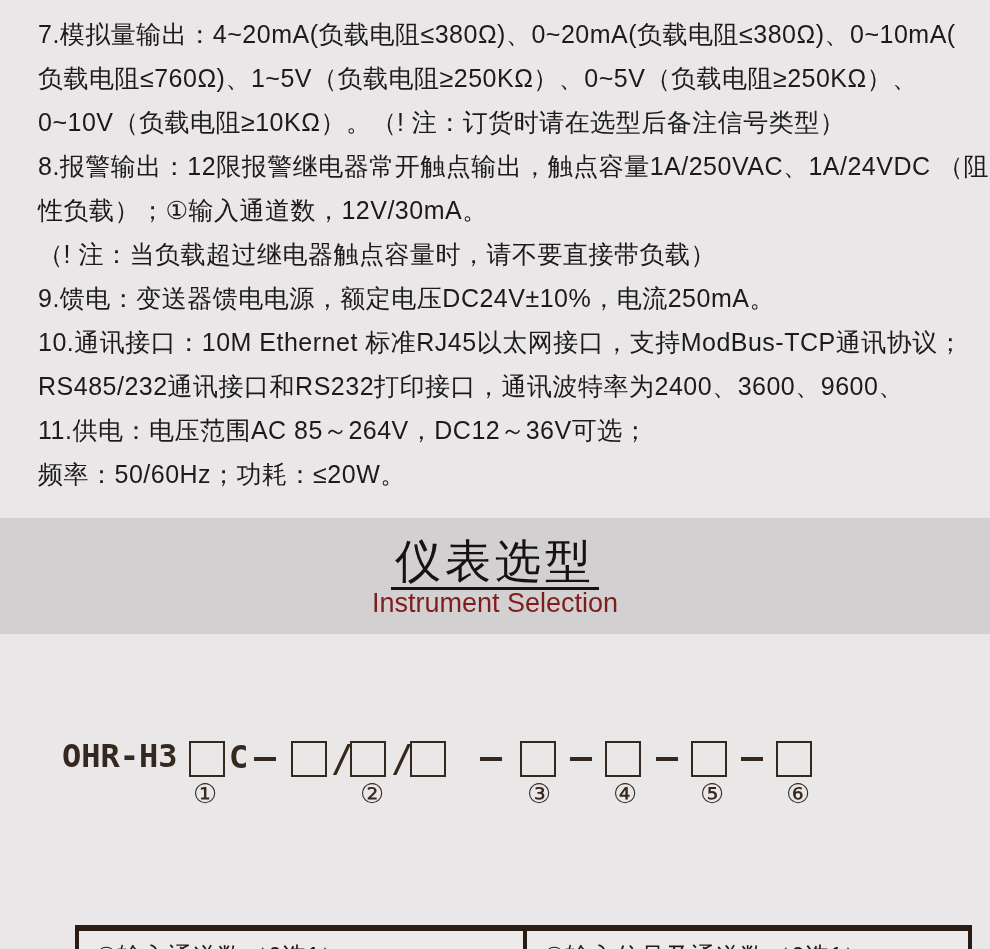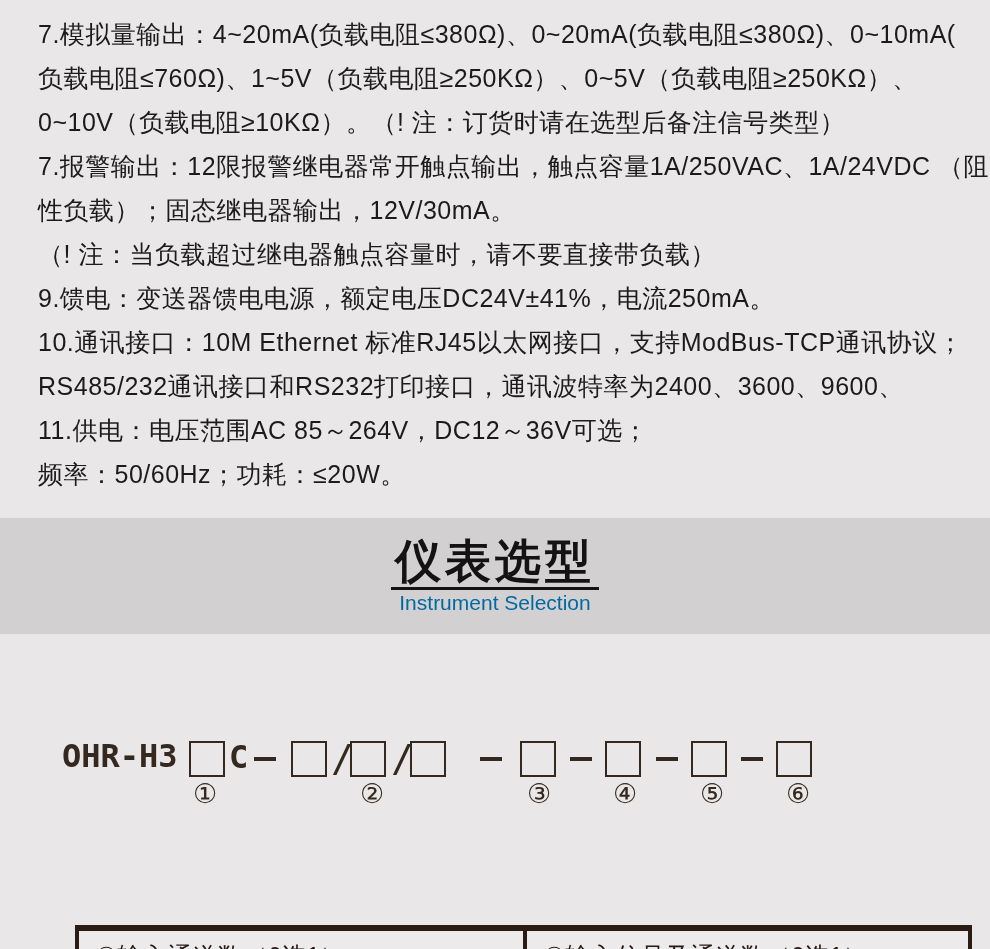"7.报警输出：12限报警继电器常开触点输出，触点容量1A/250VAC、1A/2" div.spec-line { text: 7 -> 8 }
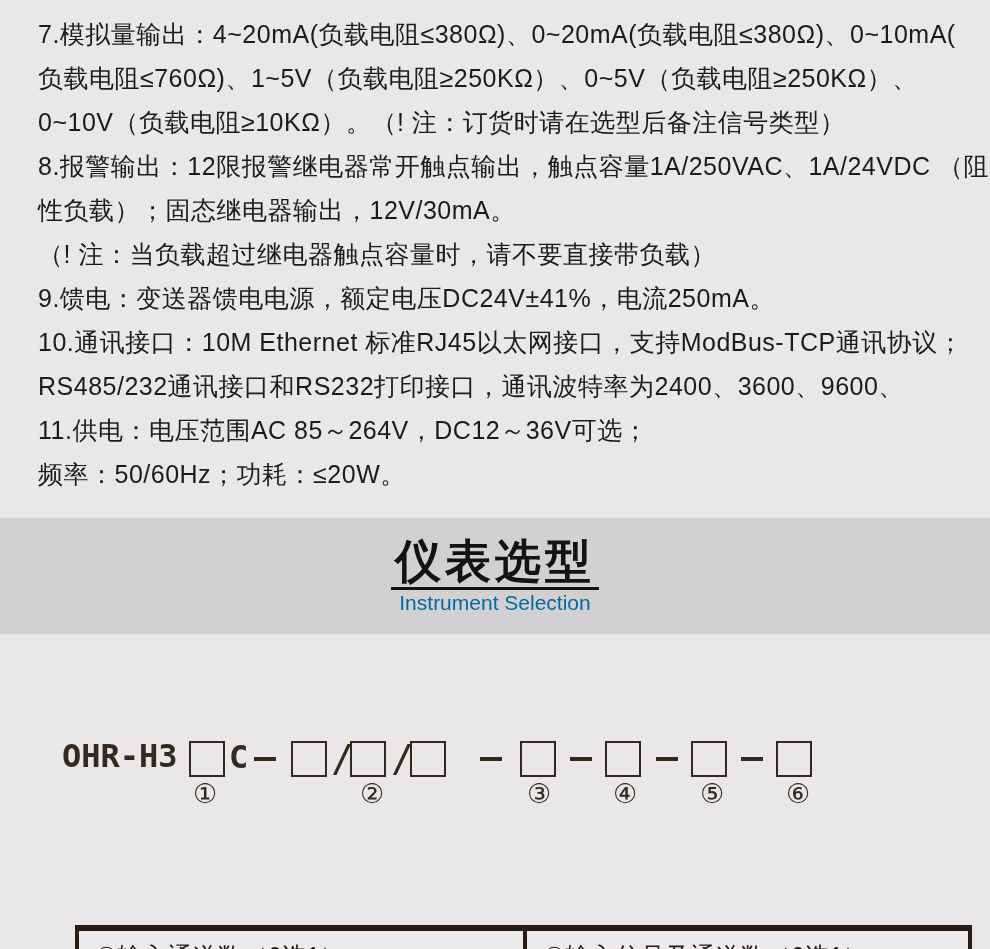"性负载）；固态继电器输出，12V/30mA。" div.spec-line { text: 固态继电器输出 -> ①输入通道数 }
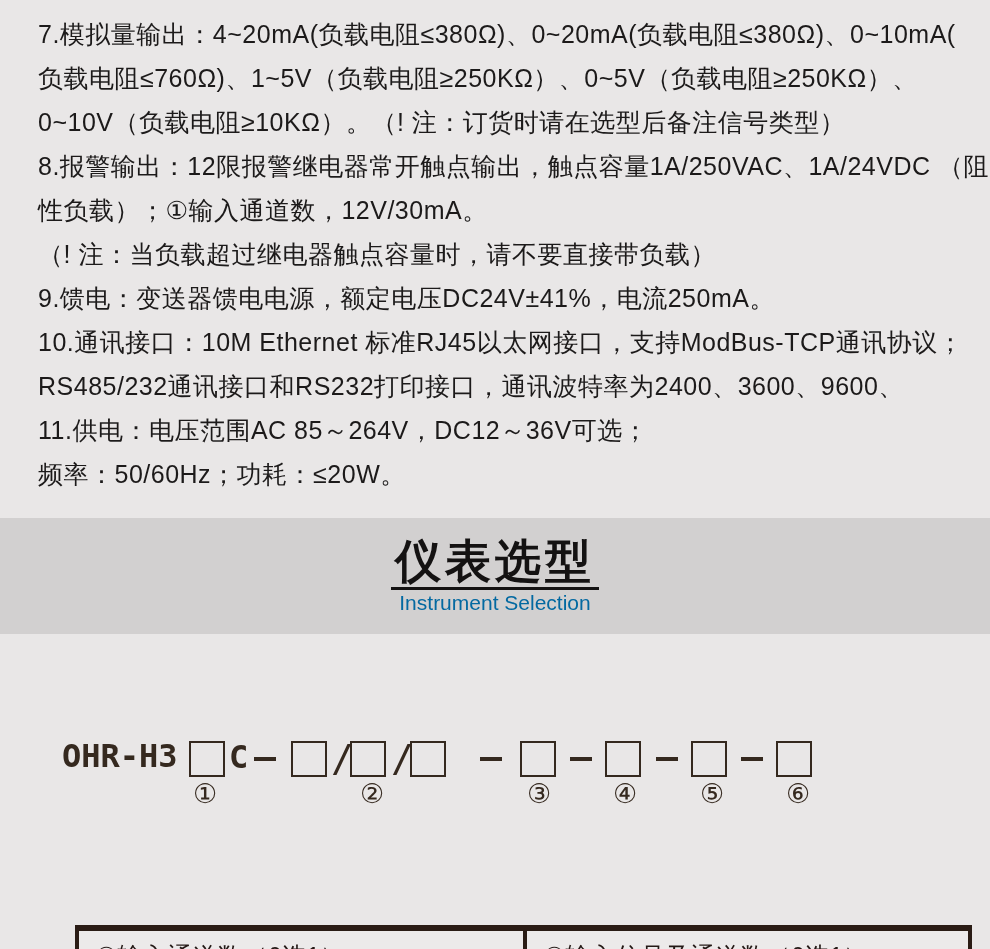"9.馈电：变送器馈电电源，额定电压DC24V±41%，电流250mA。" div.spec-line { text: 41% -> 10% }
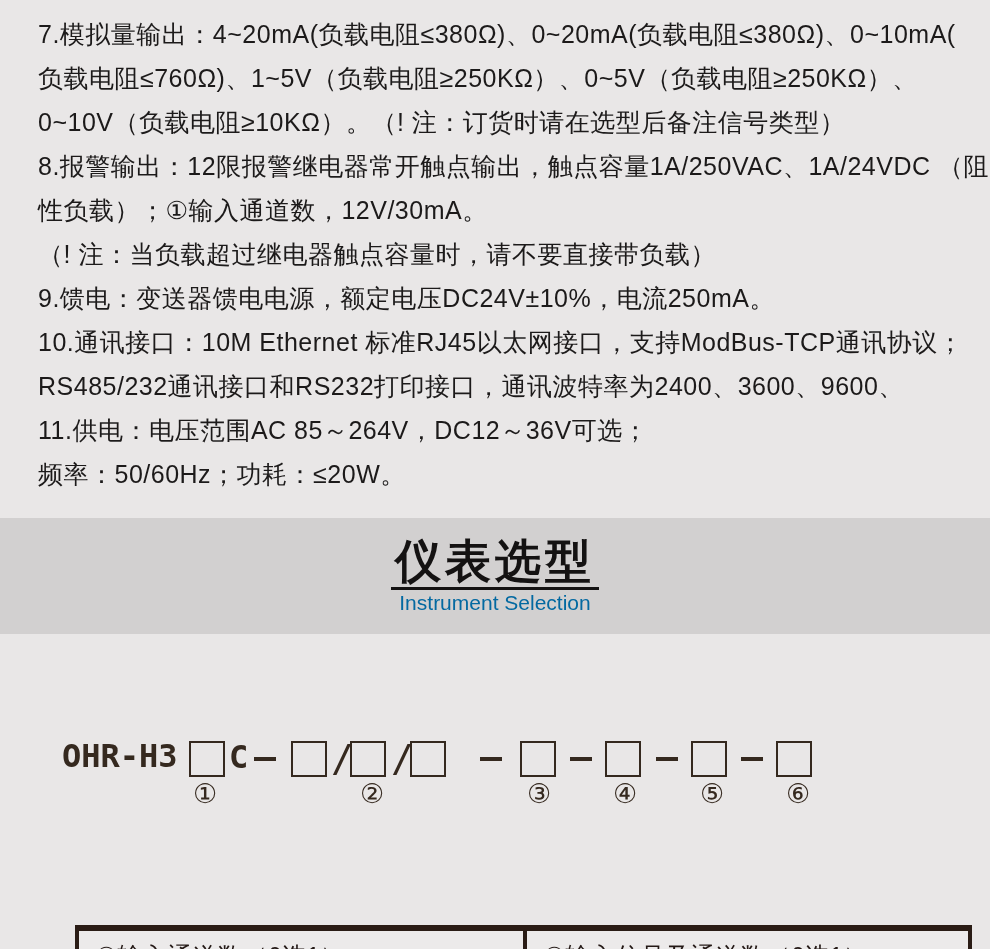"仪表选型" .banner-title { font-weight: 700 -> 400 }
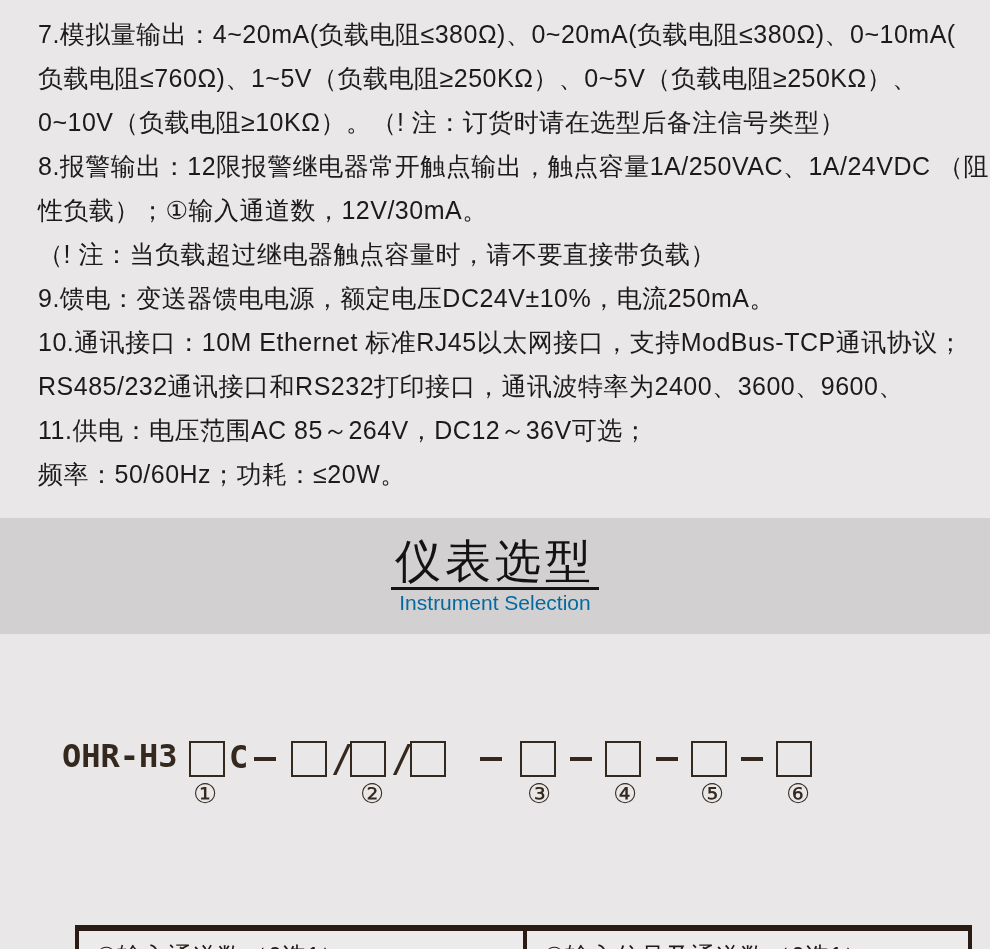"Instrument Selection" .banner-subtitle { color: #0369a1 -> #7f1d1d; font-size: 21px -> 27px }
